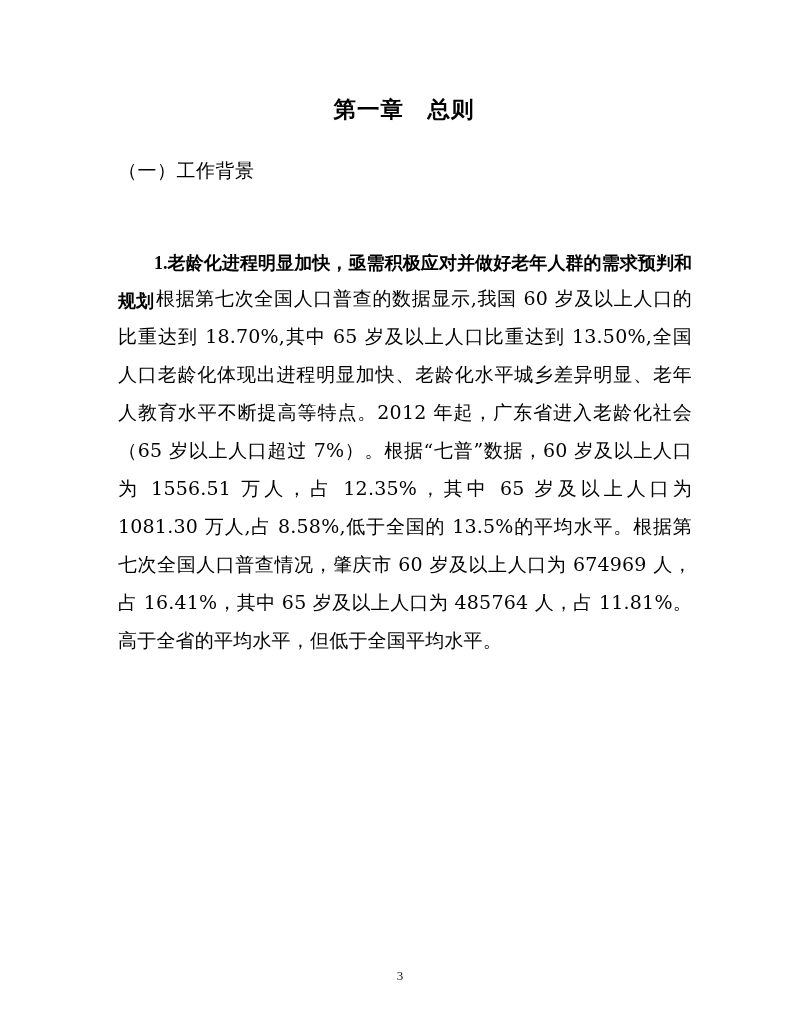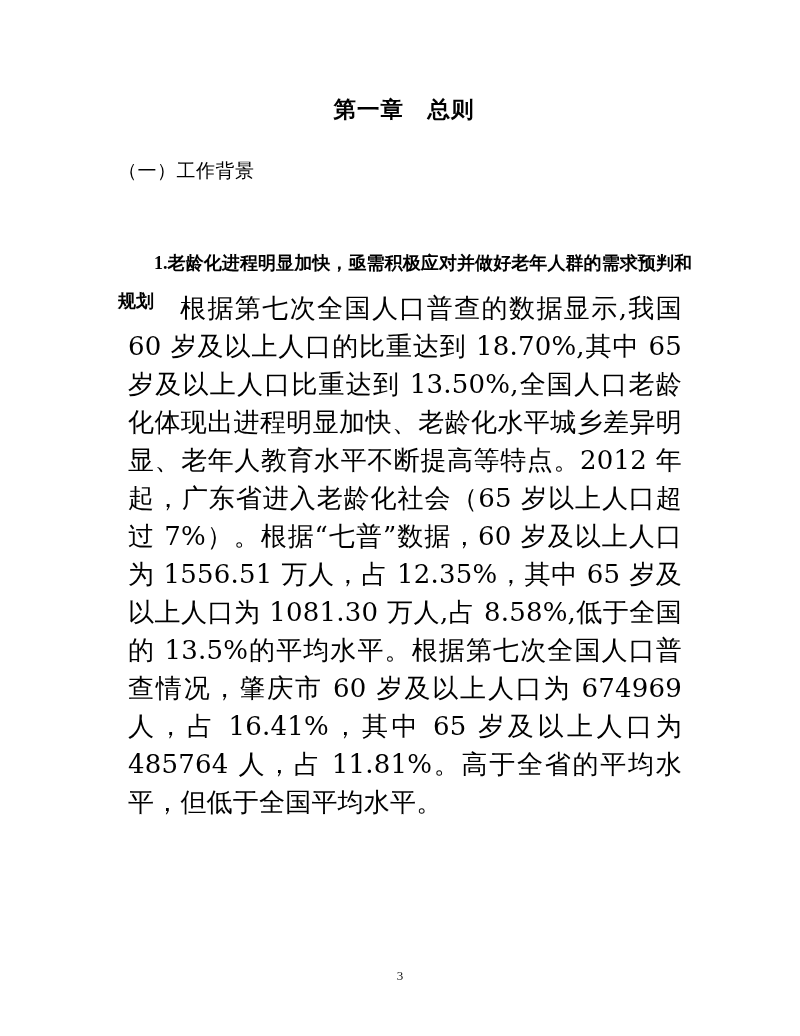"根据第七次全国人口普查的数据显示,我国 60 岁及以上人口的比重达到" .body-para { font-size: 26px -> 19px; margin: 10px -> 0 }
